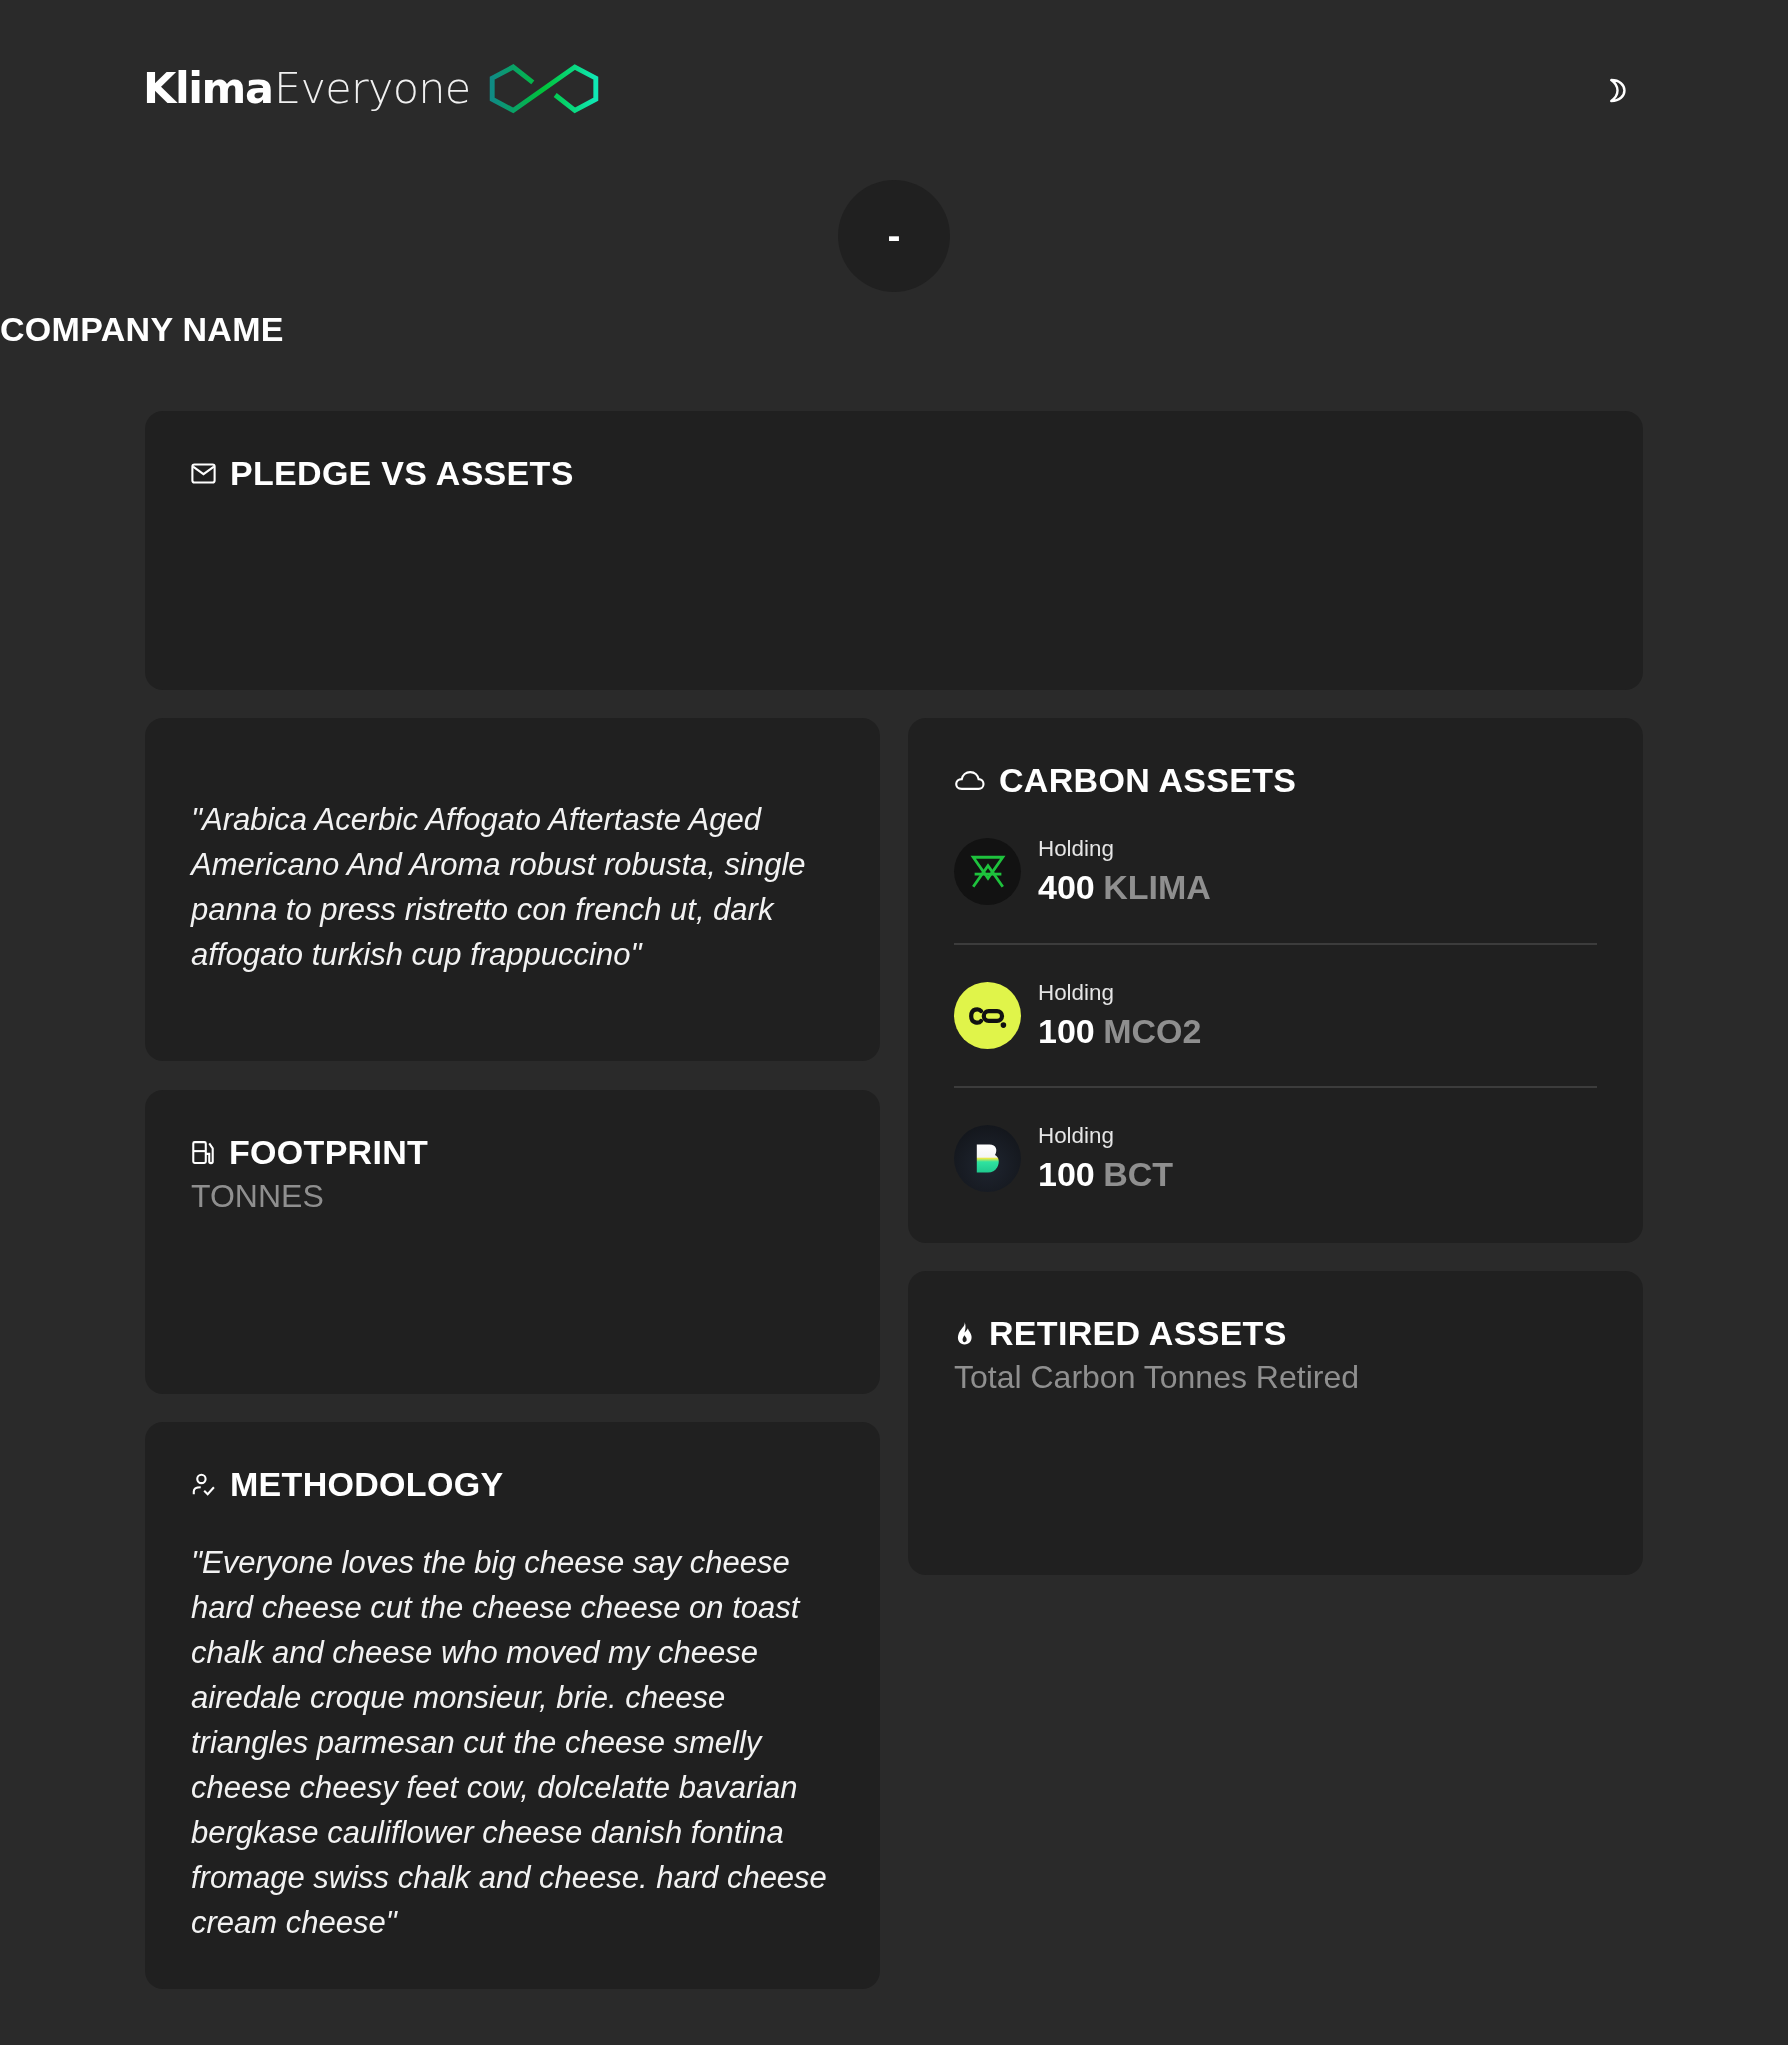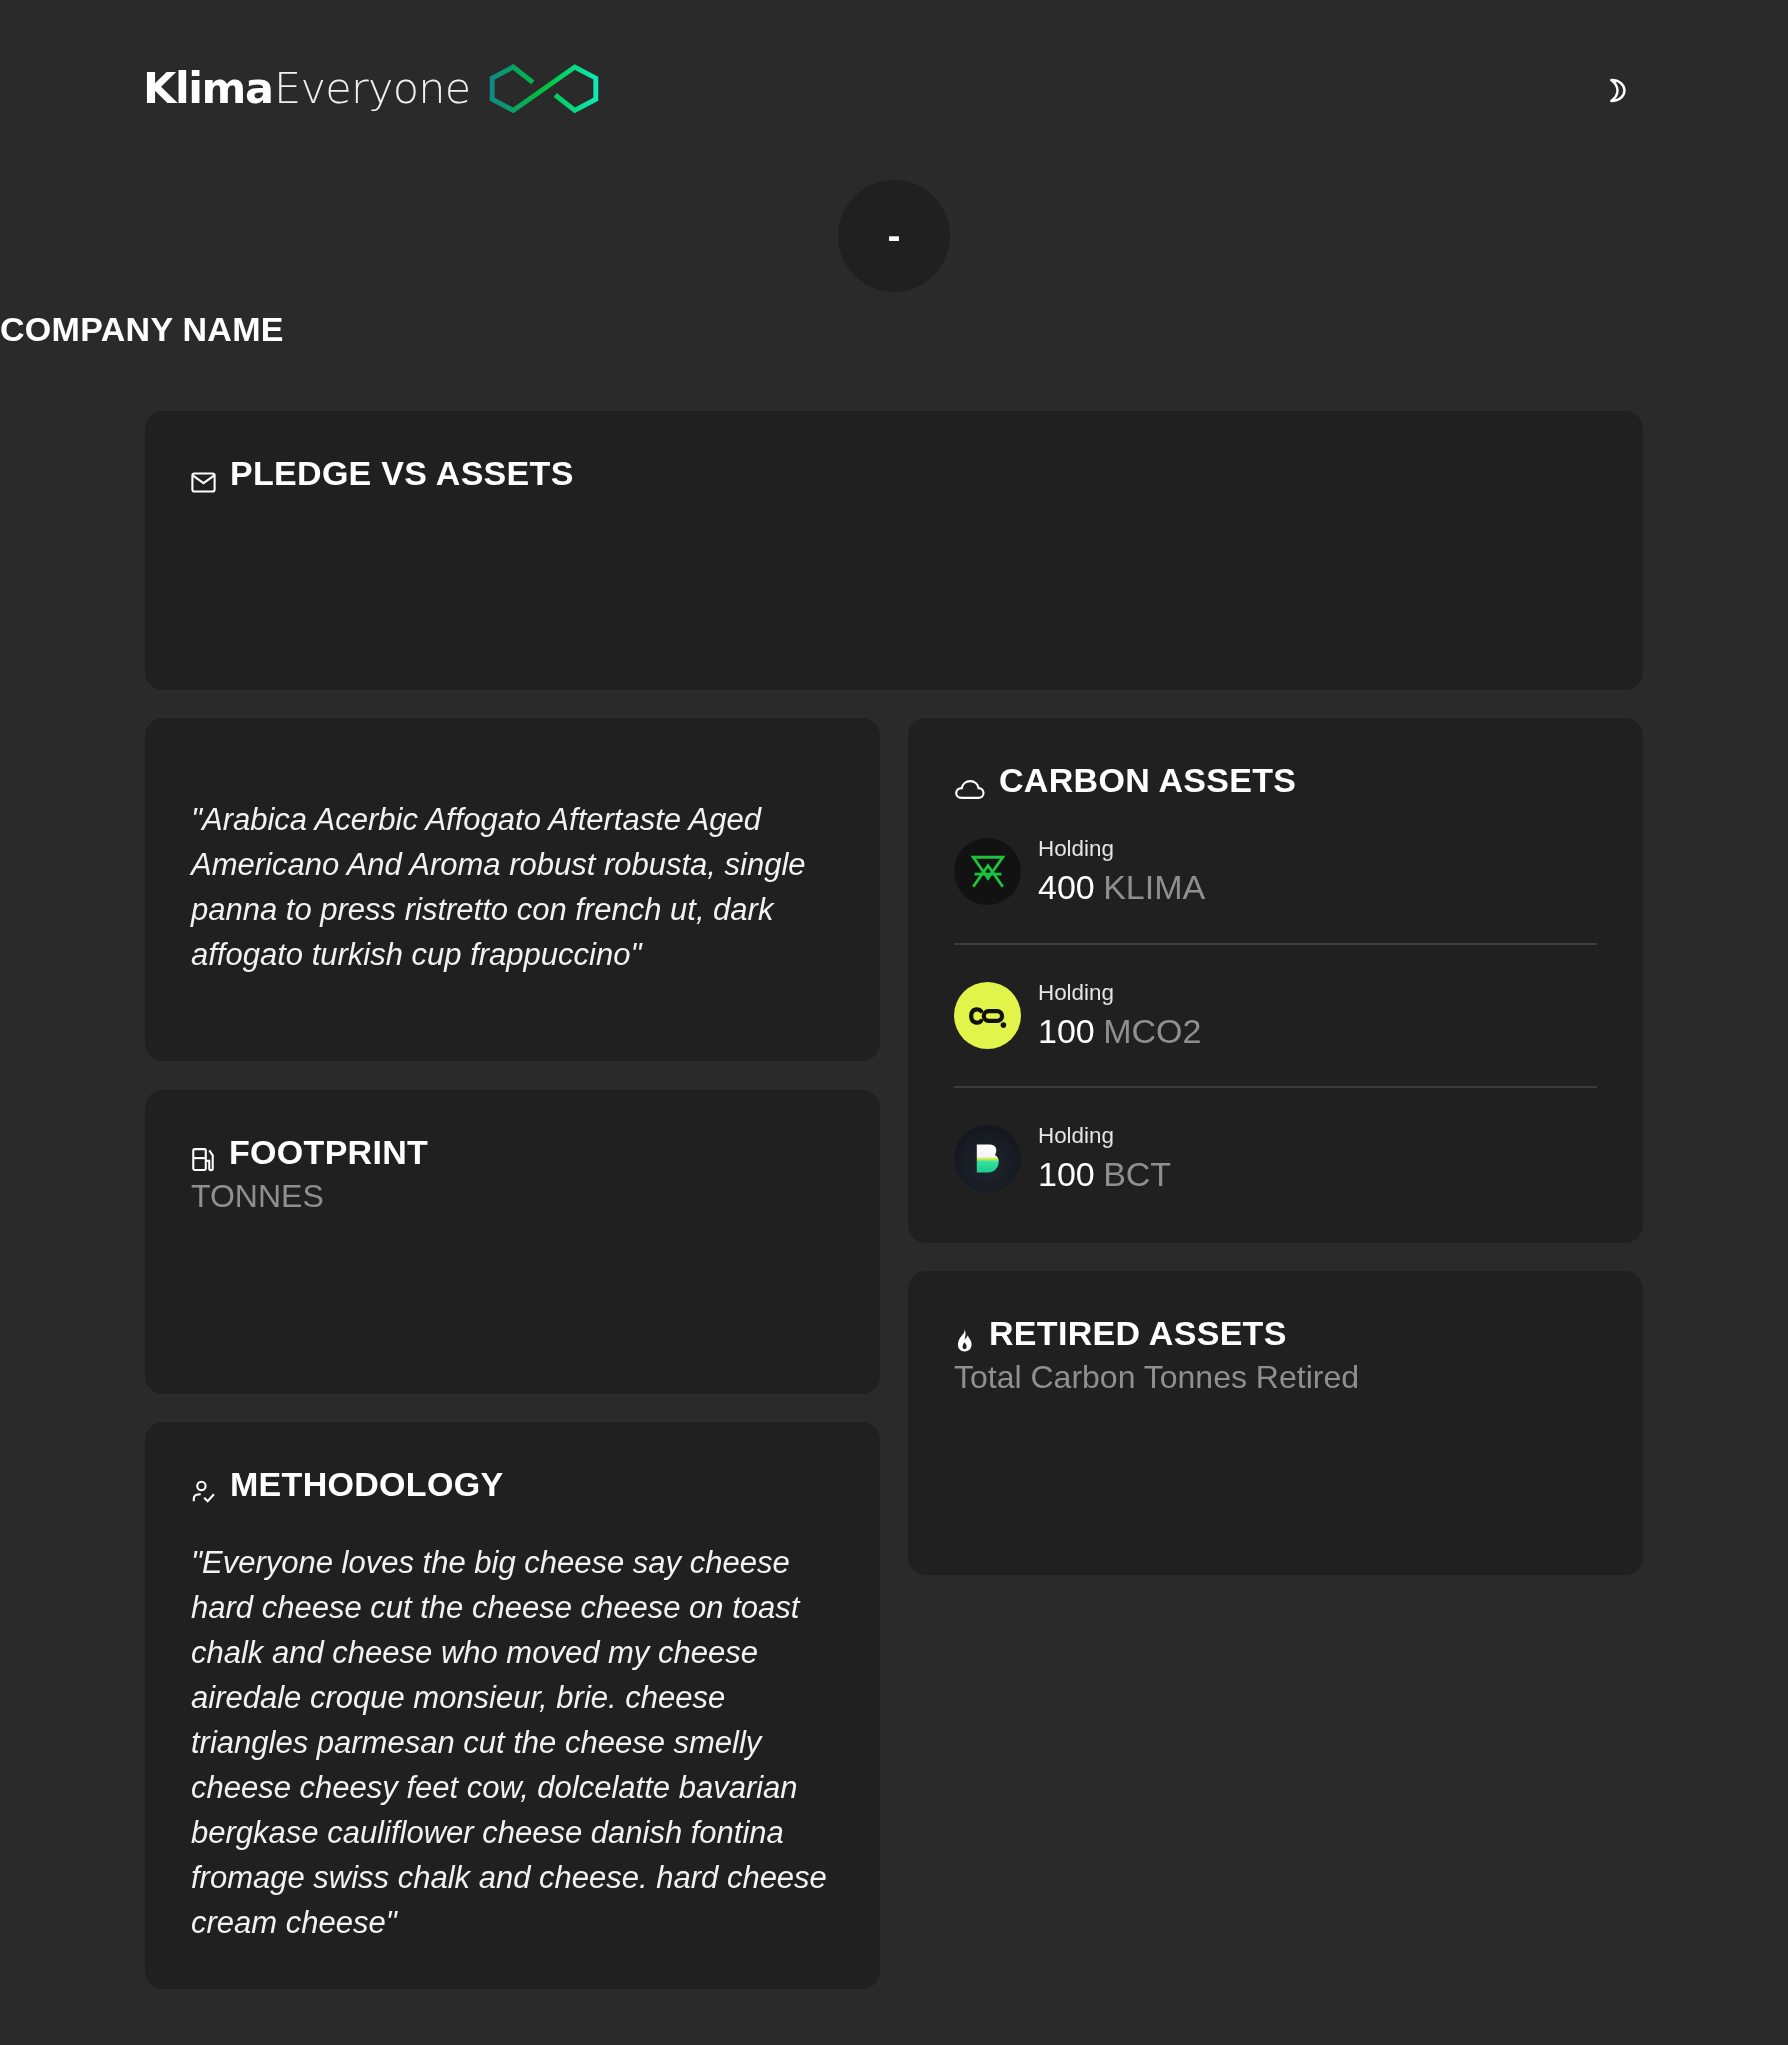"PLEDGE VS ASSETS" .card-title { align-items: flex-end -> center }
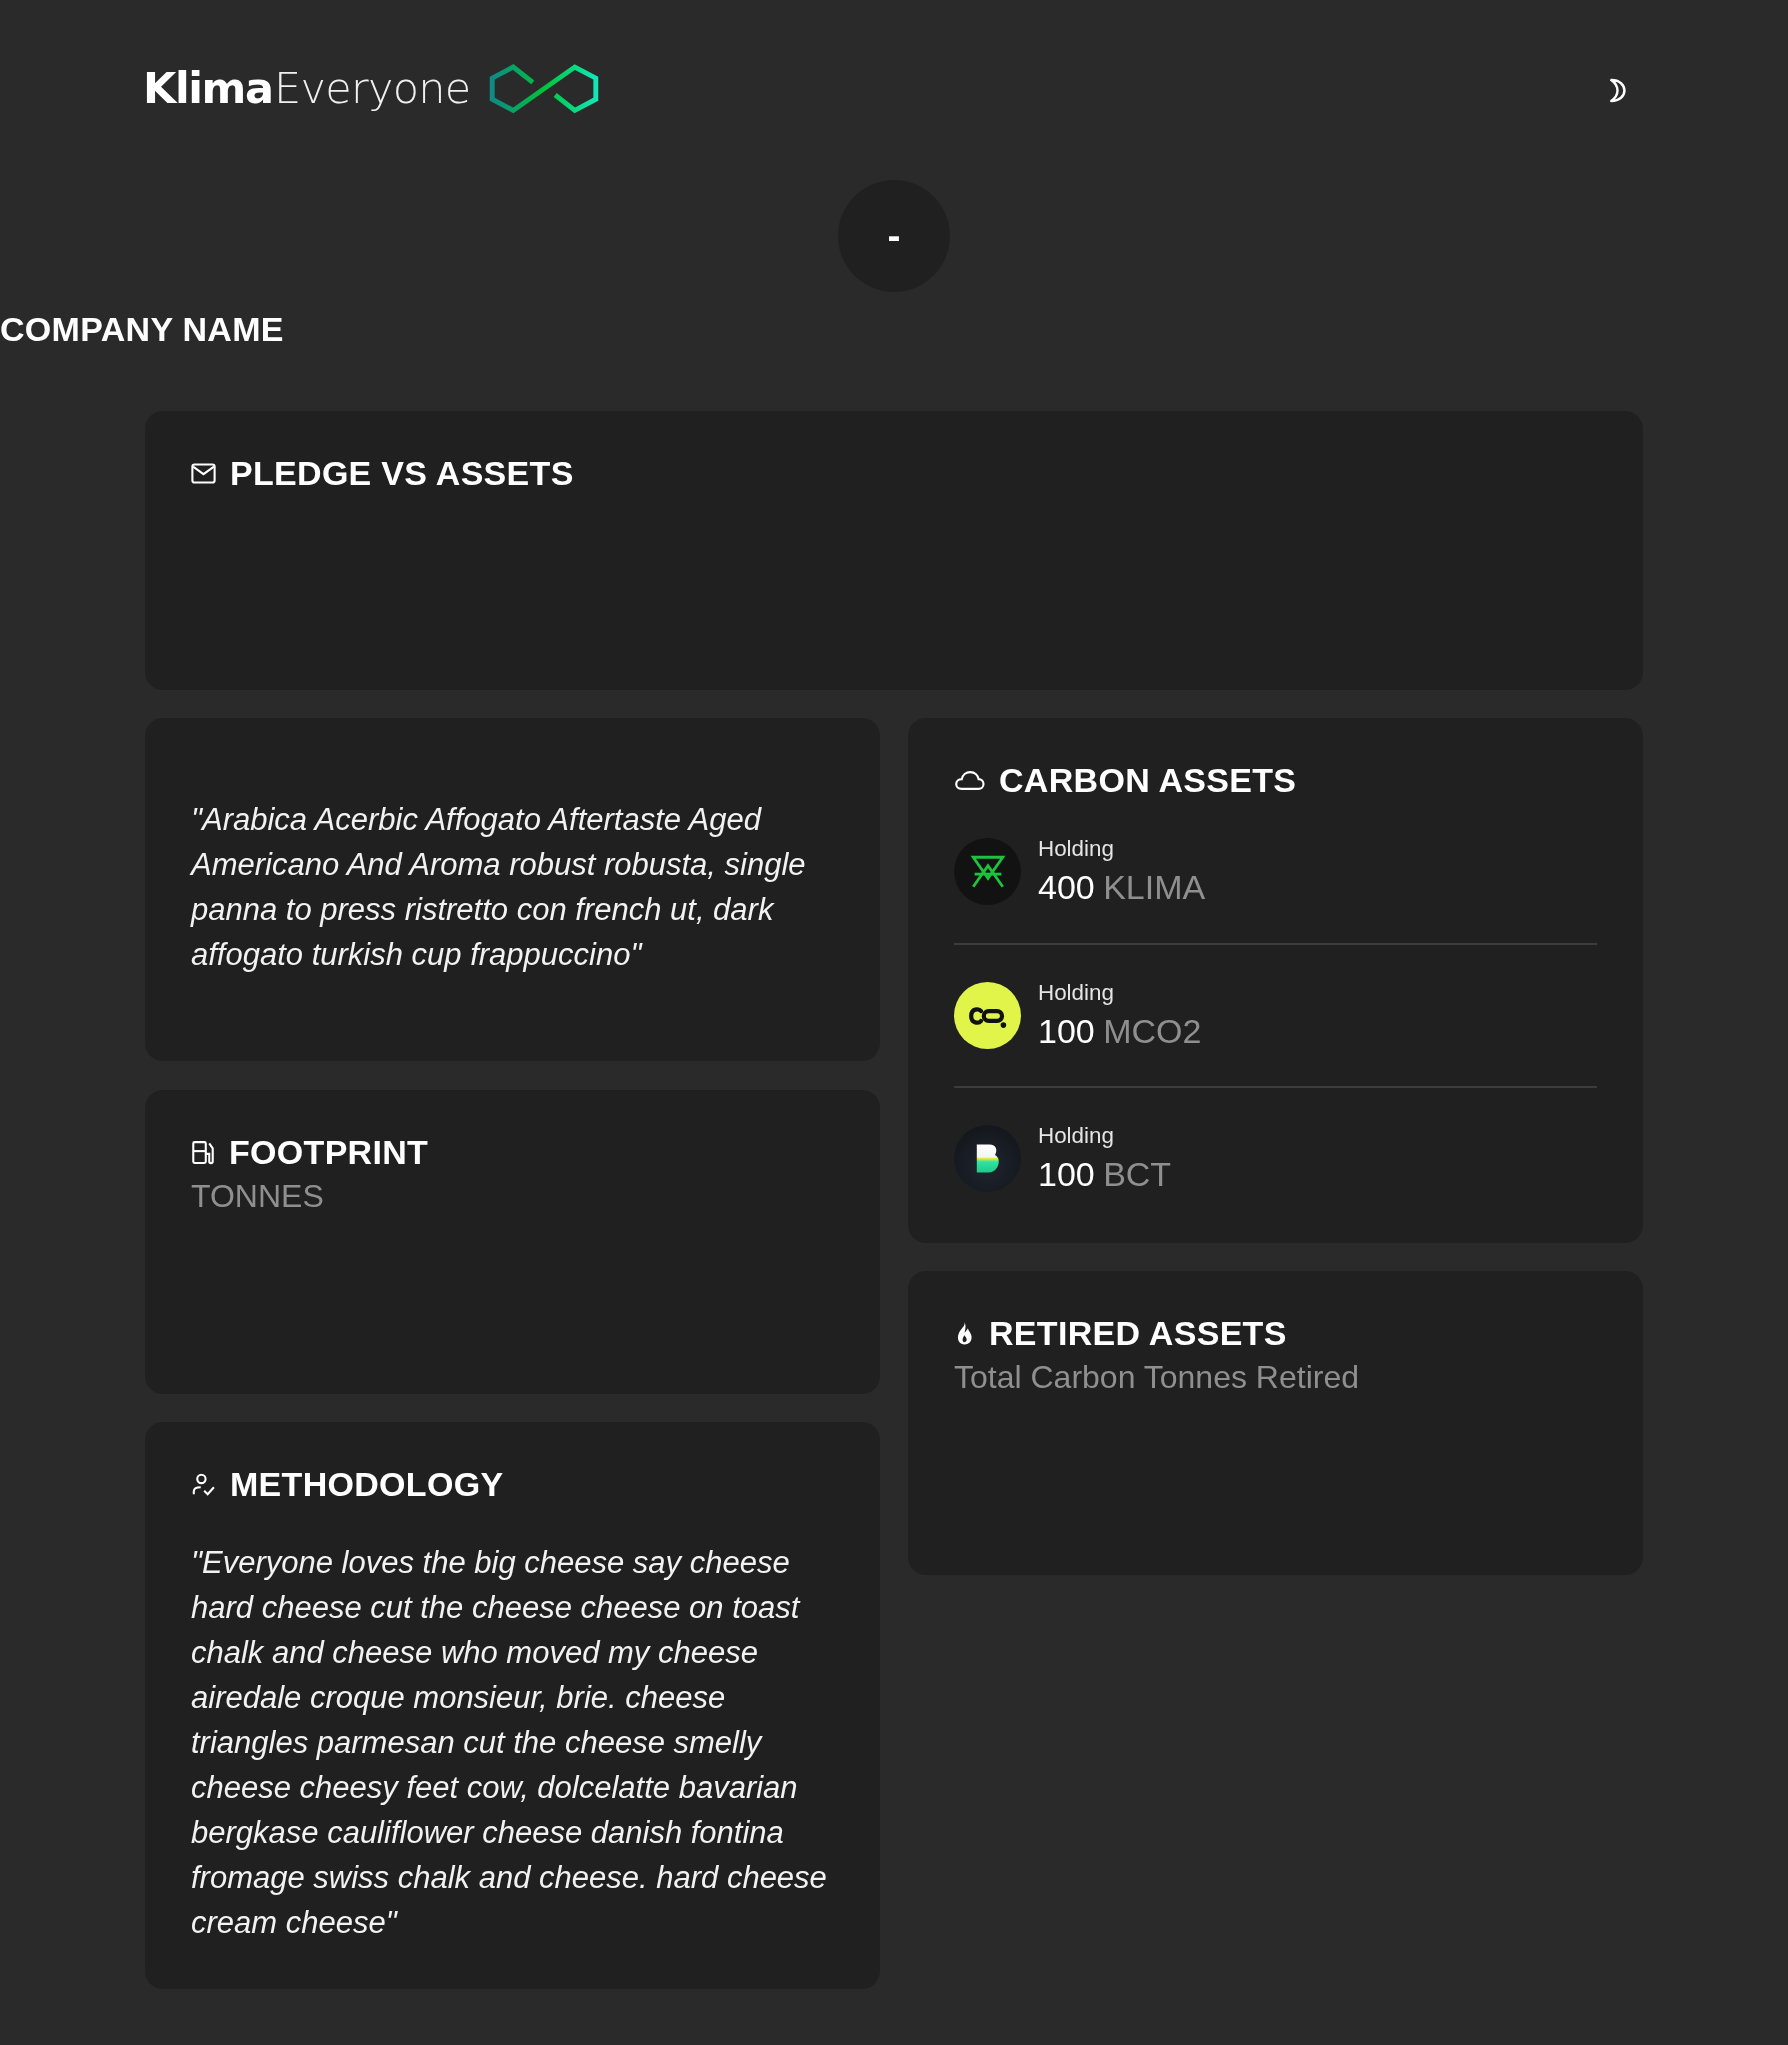"400 KLIMA" .asset-value { font-weight: 400 -> 700 }
